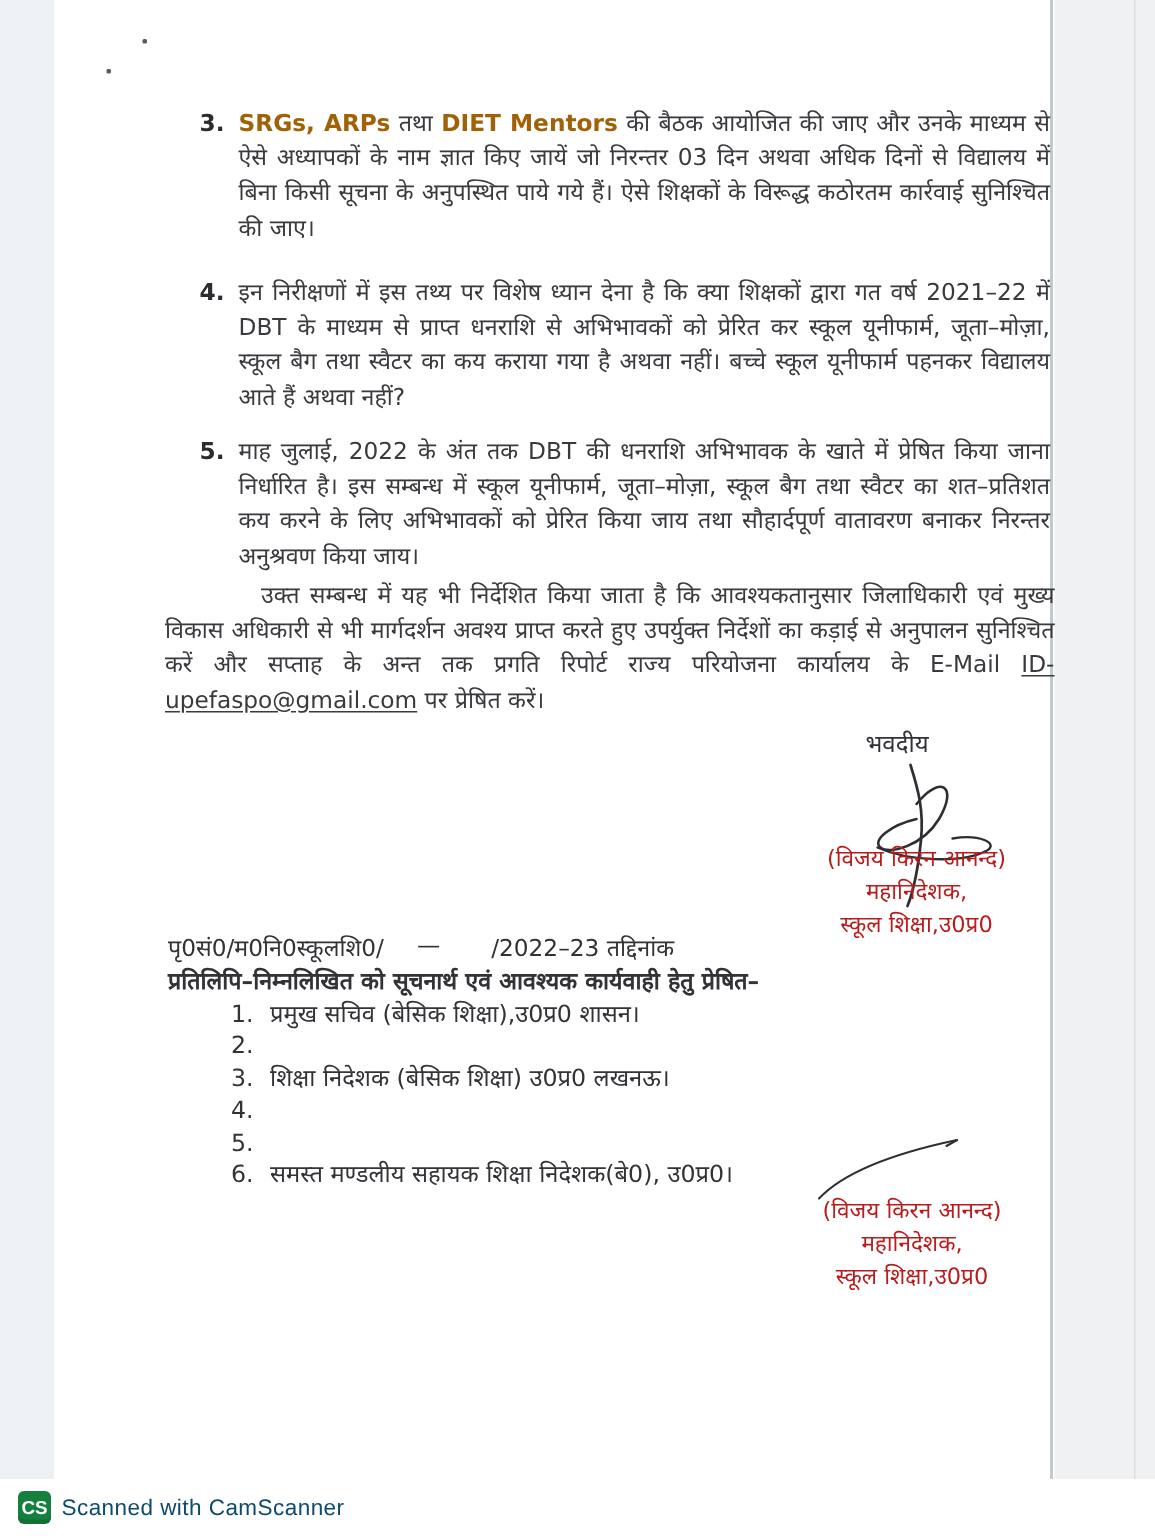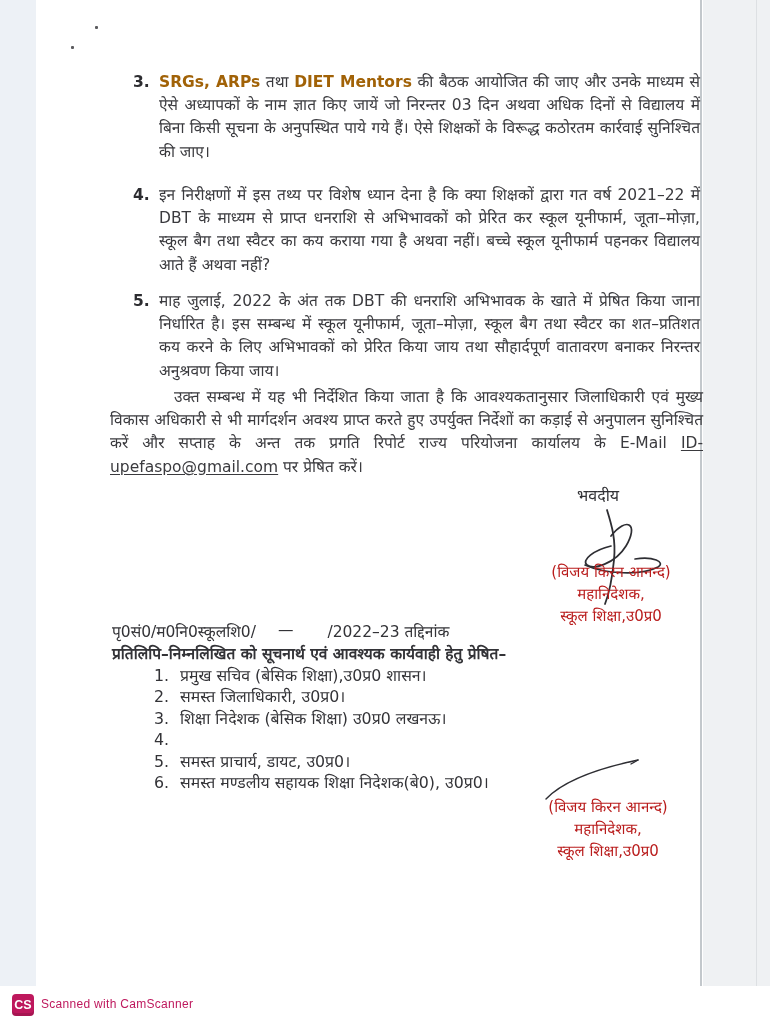"समस्त जिलाधिकारी, उ0प्र0।" span { html: <span>समस्त जिलाधिकारी, उ0प्र0।</span> -> none }
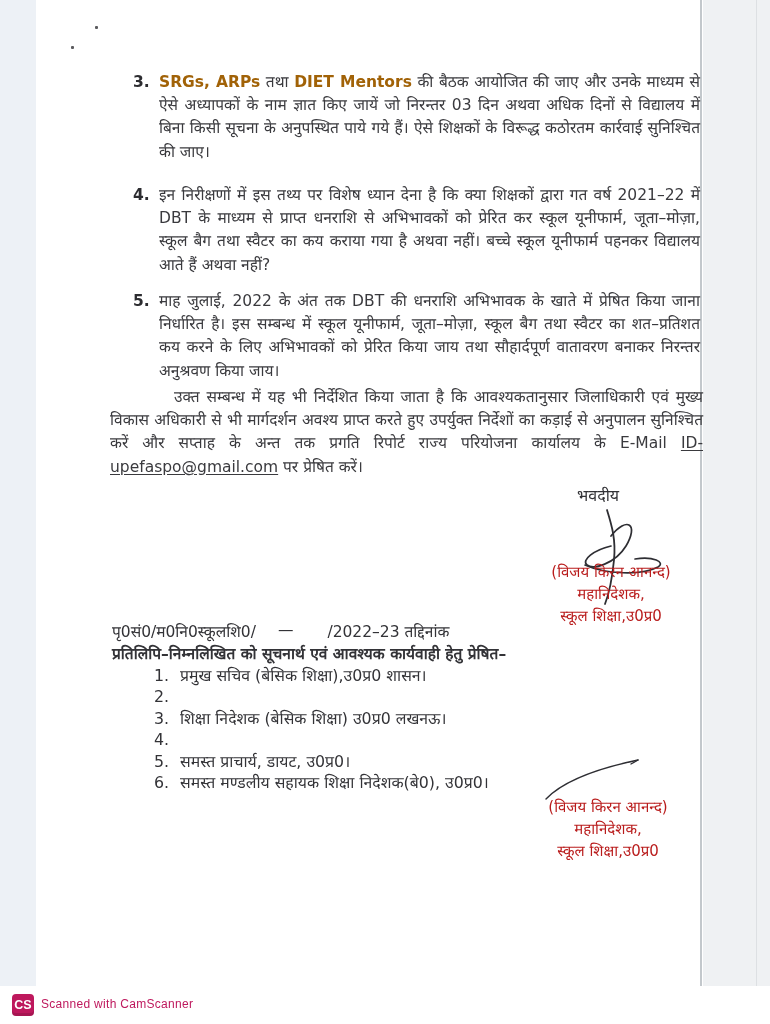"समस्त प्राचार्य, डायट, उ0प्र0।" span { html: <span>समस्त प्राचार्य, डायट, उ0प्र0।</span> -> none }
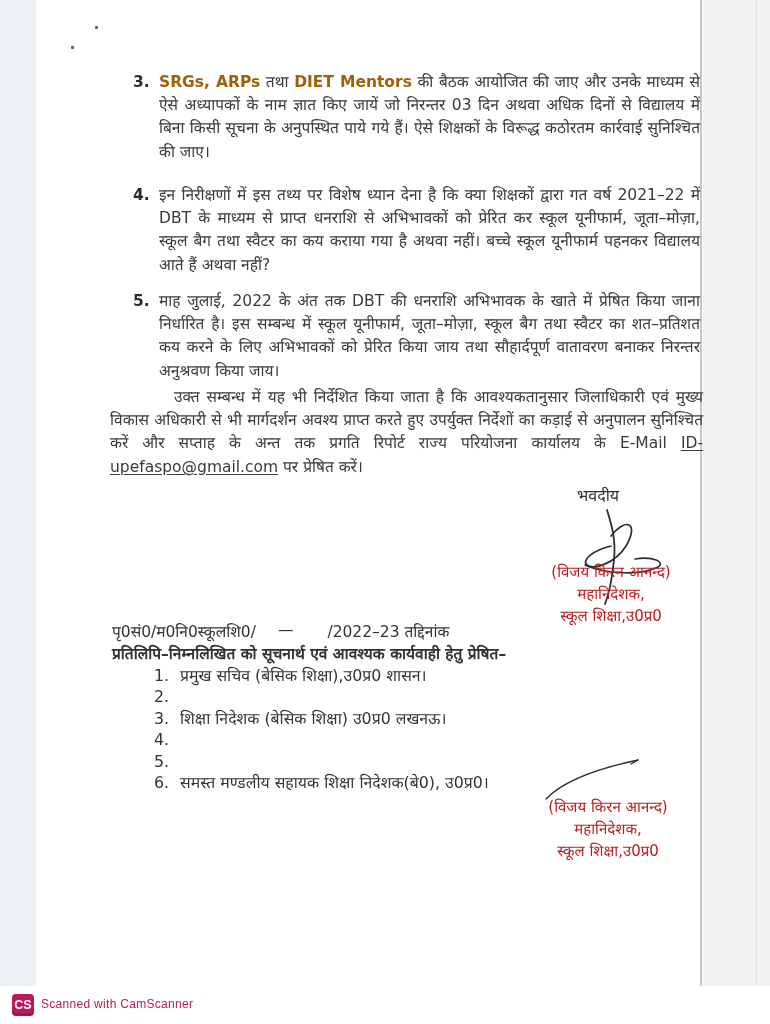"CS" .cs-badge { background: #be185d -> #15803d }
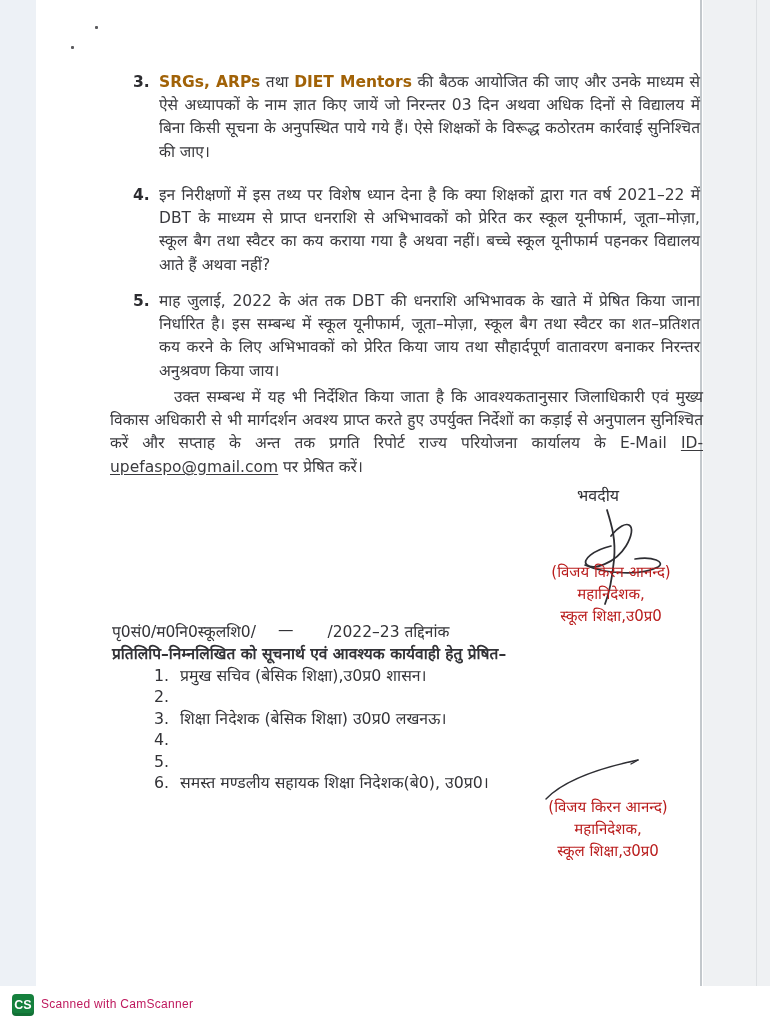"Scanned with CamScanner" .cs-text { color: #be185d -> #0c4a6e; font-size: 12px -> 15px }
